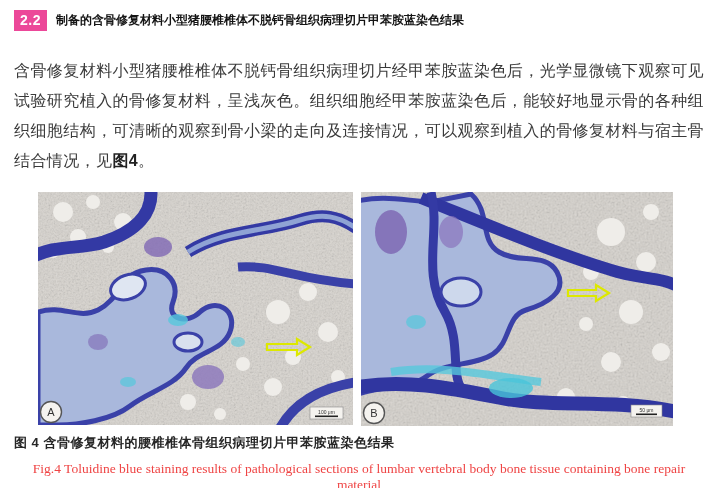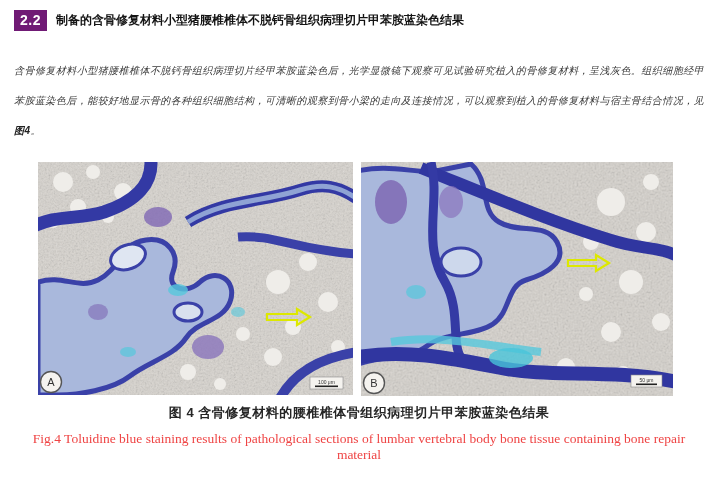"2.2" .sec-num { background: #701a75 -> #ec4899 }
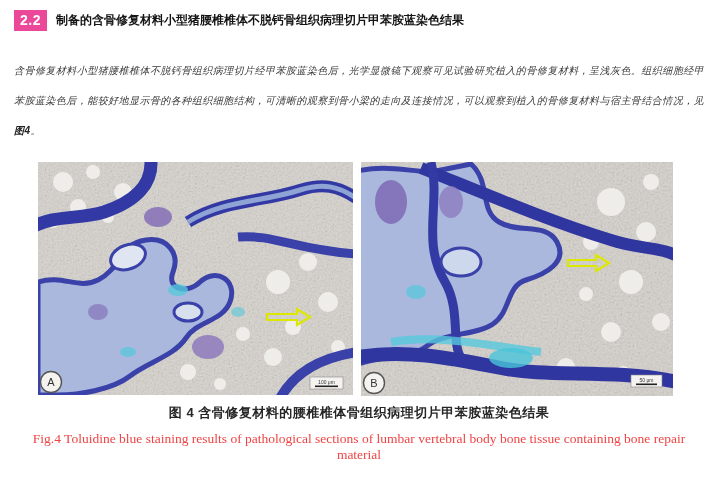"含骨修复材料小型猪腰椎椎体不脱钙骨组织病理切片经甲苯胺蓝染色后，光学显微镜下观察" .body-par { font-size: 10px -> 16px; font-style: italic -> none }
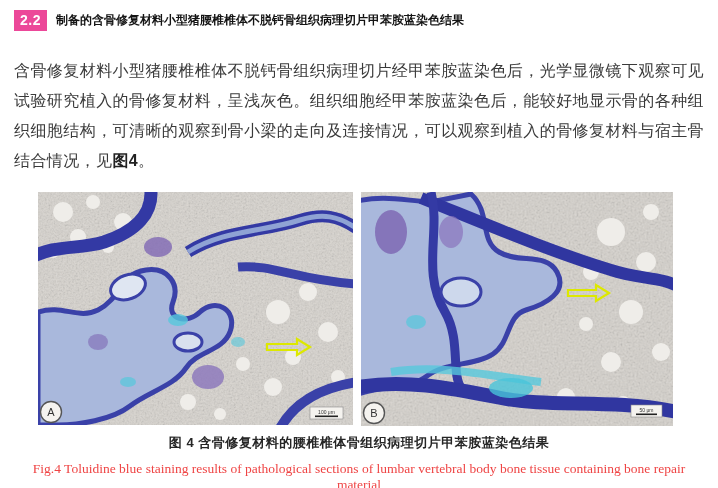"图 4 含骨修复材料的腰椎椎体骨组织病理切片甲苯胺蓝染色结果" .cap-cn { text-align: center -> none }
